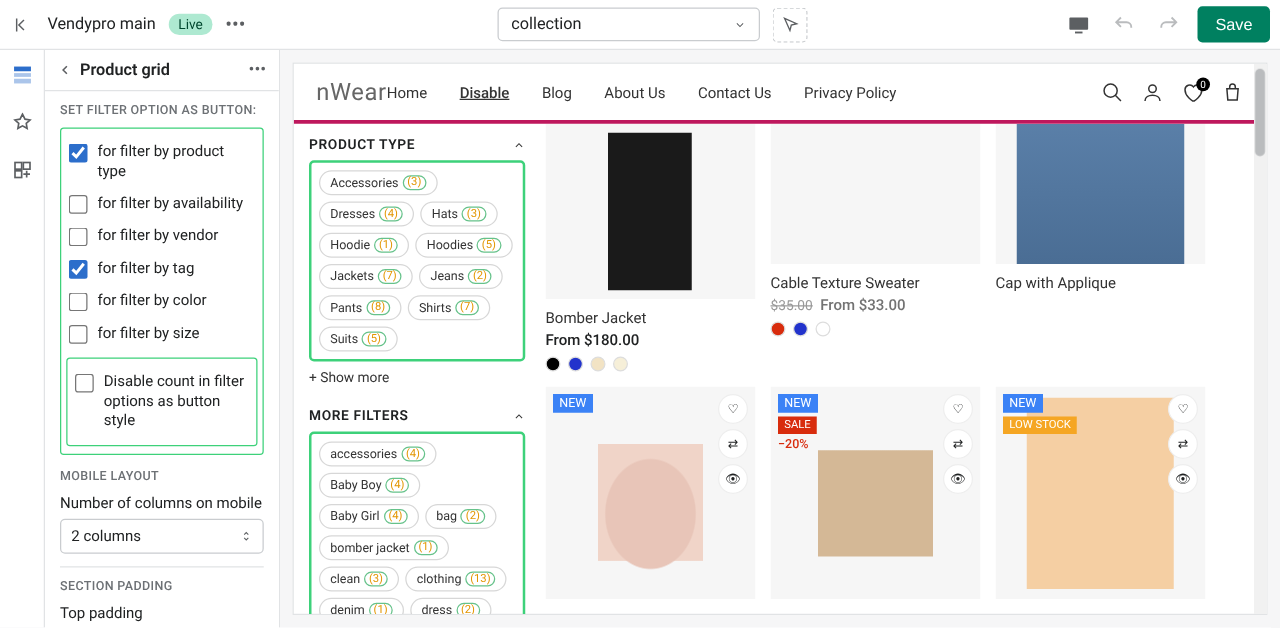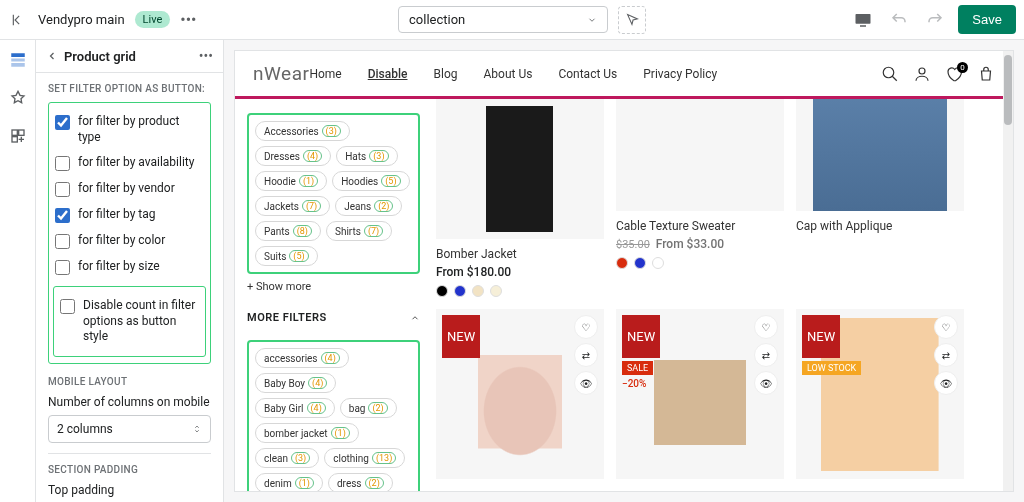"PRODUCT TYPE" div.fg-head { html: none -> <div> <span>PRODUCT TYPE</span> <svg> <path></path> </svg> </div> }
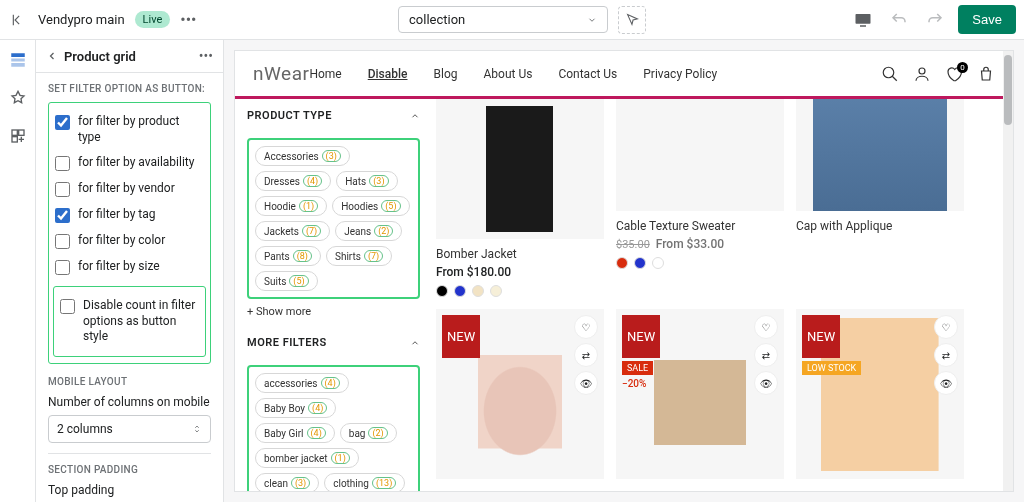"Accessories" .hl-pill-box { margin-top: 10px -> none }
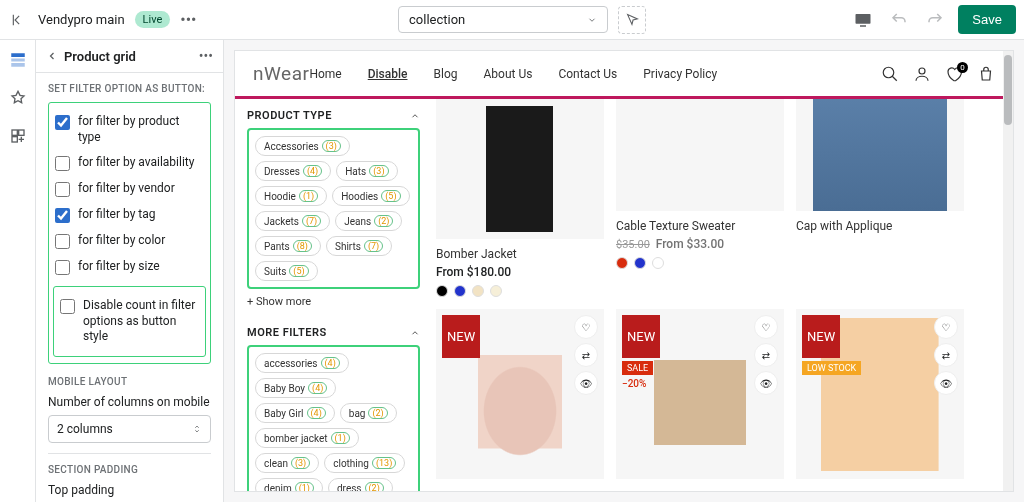"NEW" .b-new { background: #b91c1c -> #3b82f6; font-size: 13px -> 10px; padding: 14px 5px -> 2px 5px }
